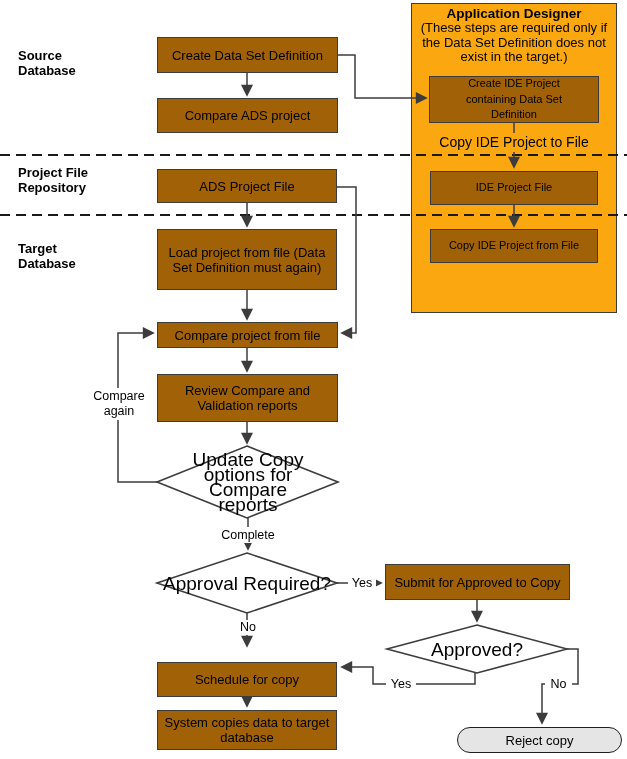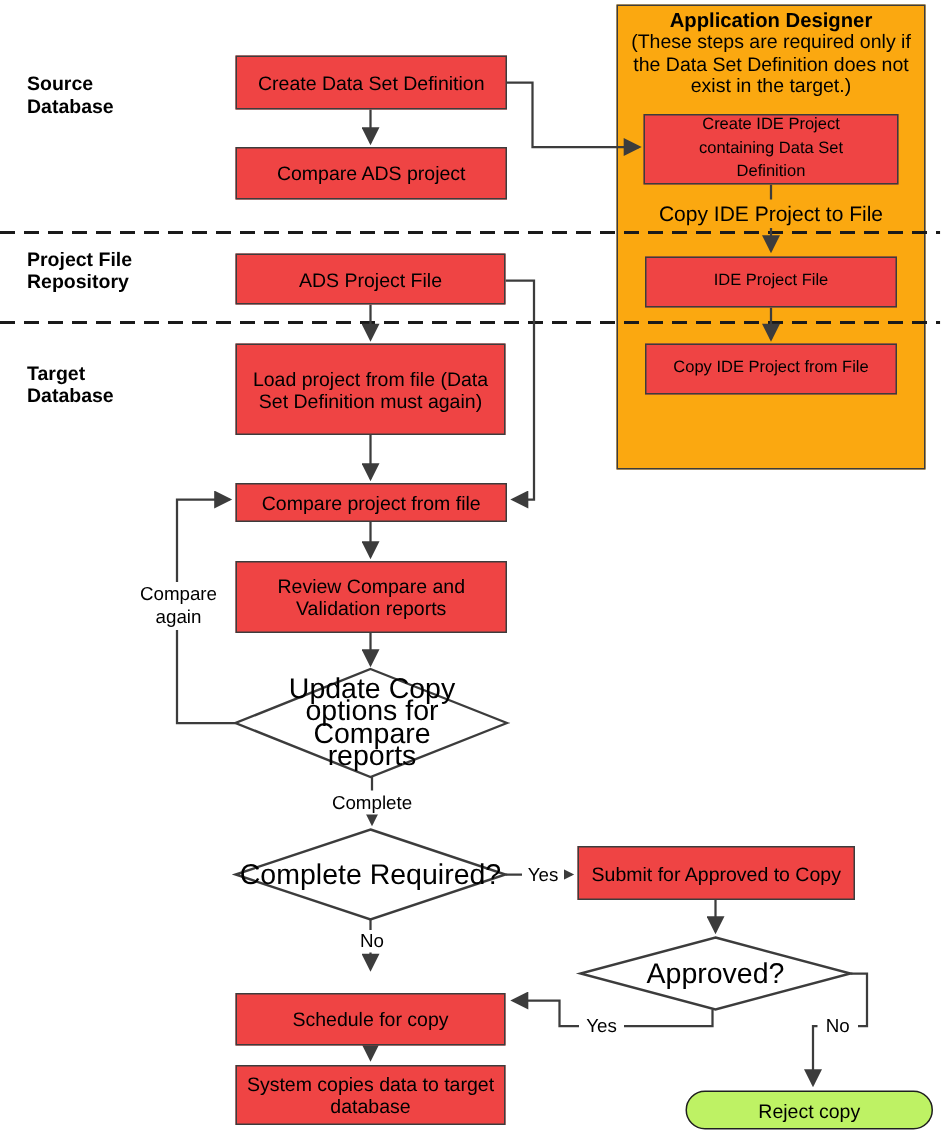"Create Data Set Definition" .box { background: #ef4444 -> #a16207 }
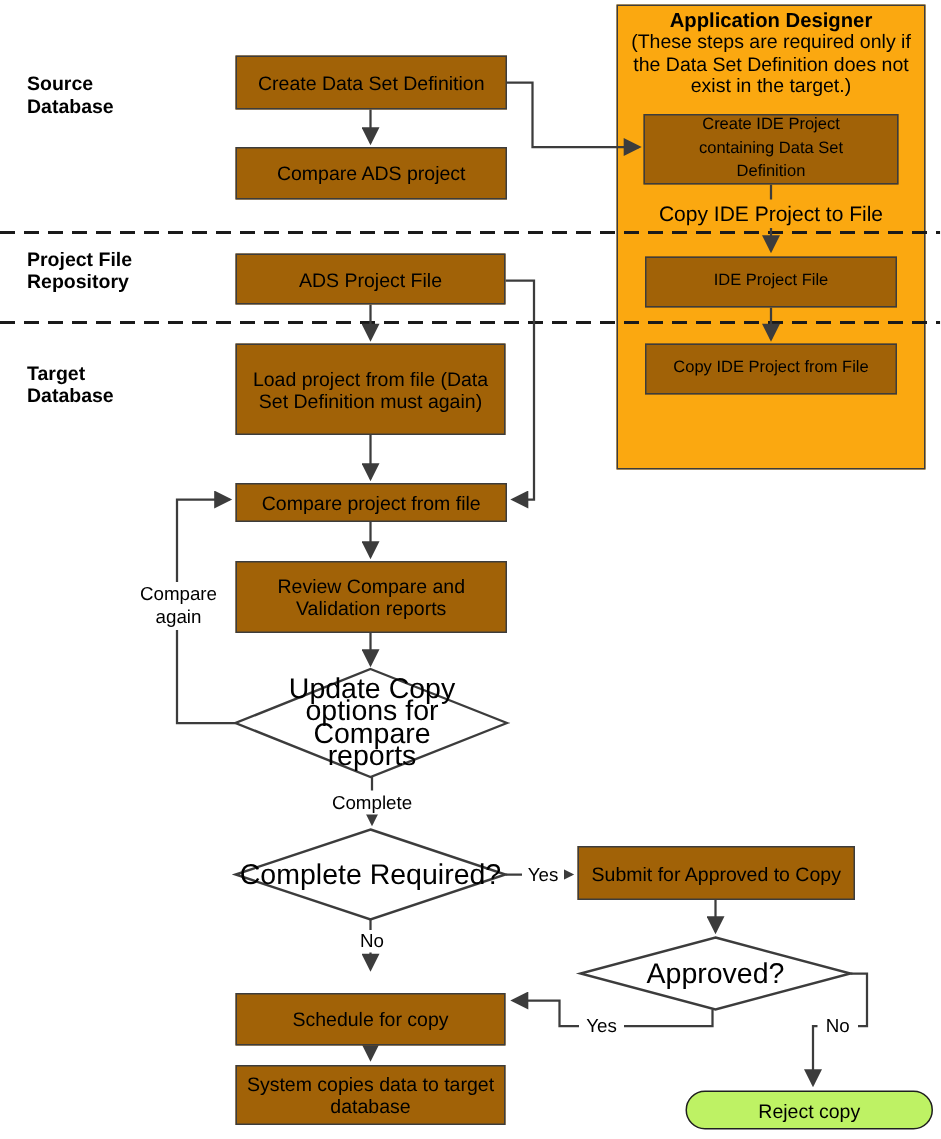"Complete Required?" div.dlabel { text: Complete -> Approval }
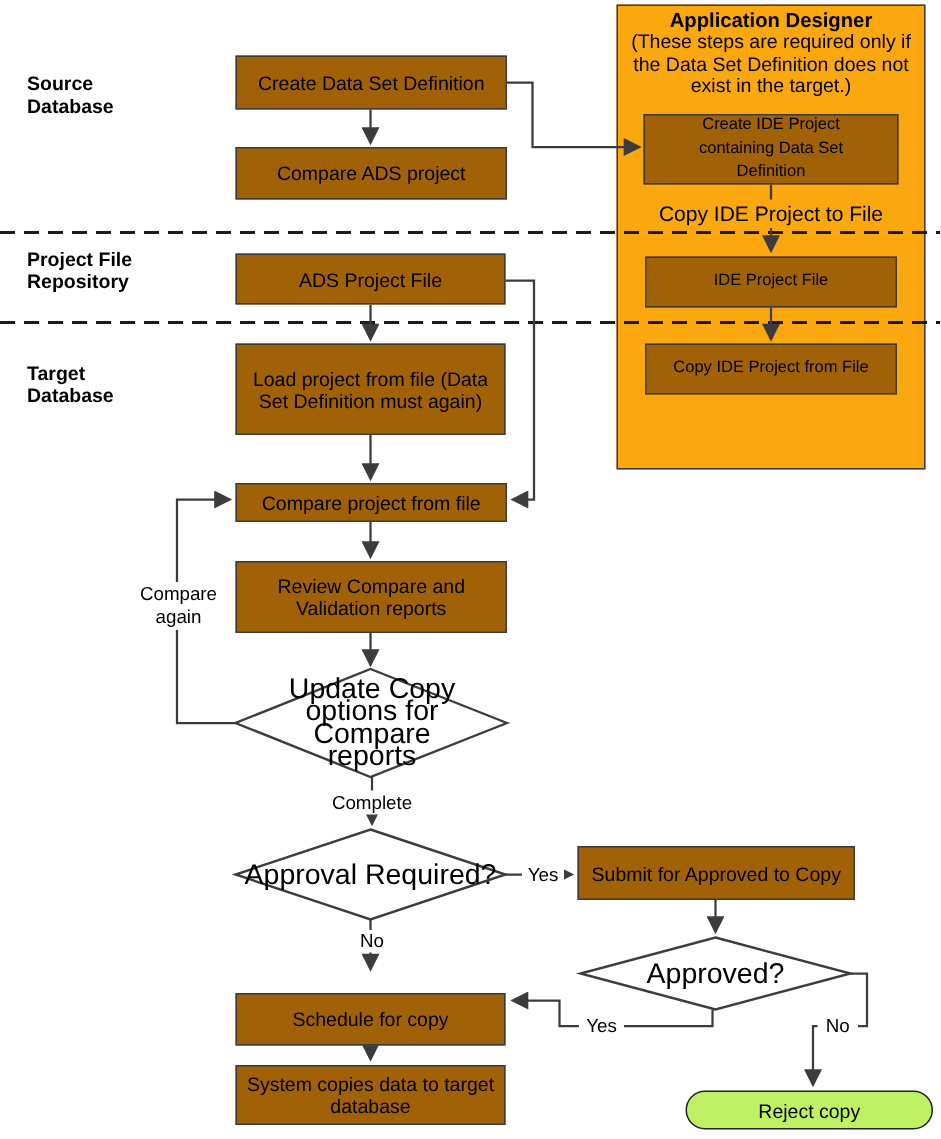"Reject copy" .stadium { background: #bef264 -> #e5e5e5 }
